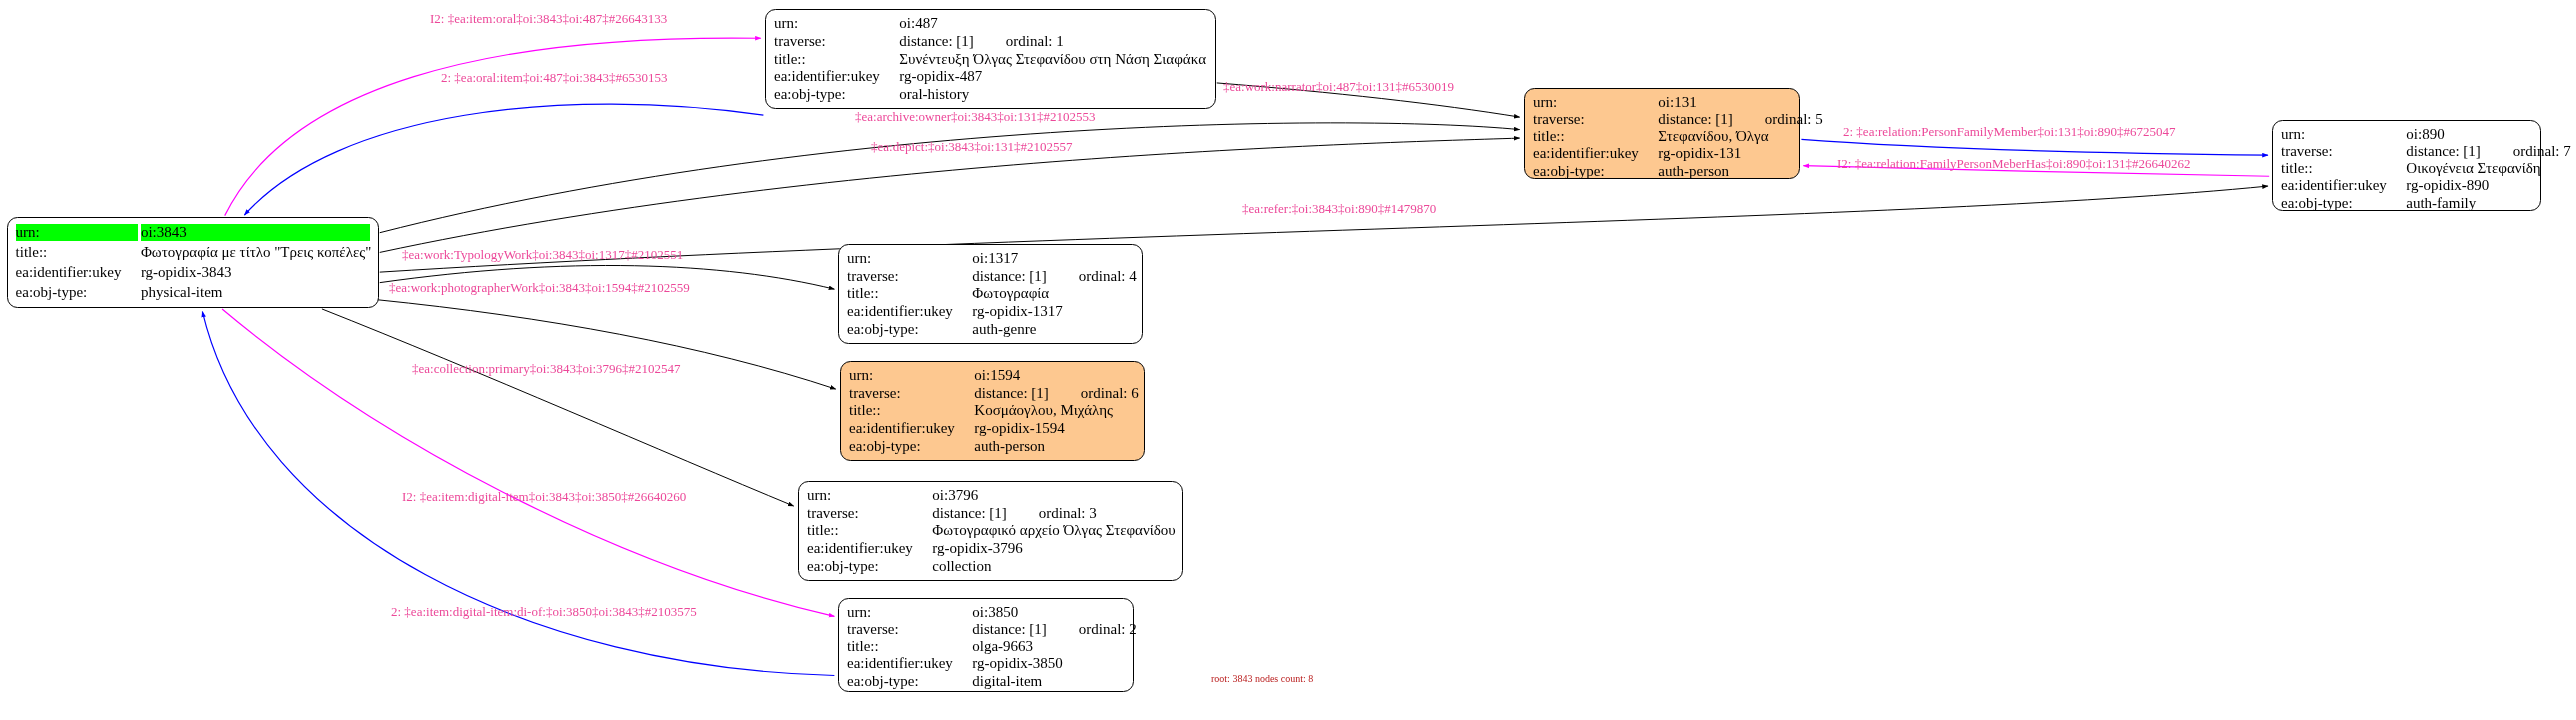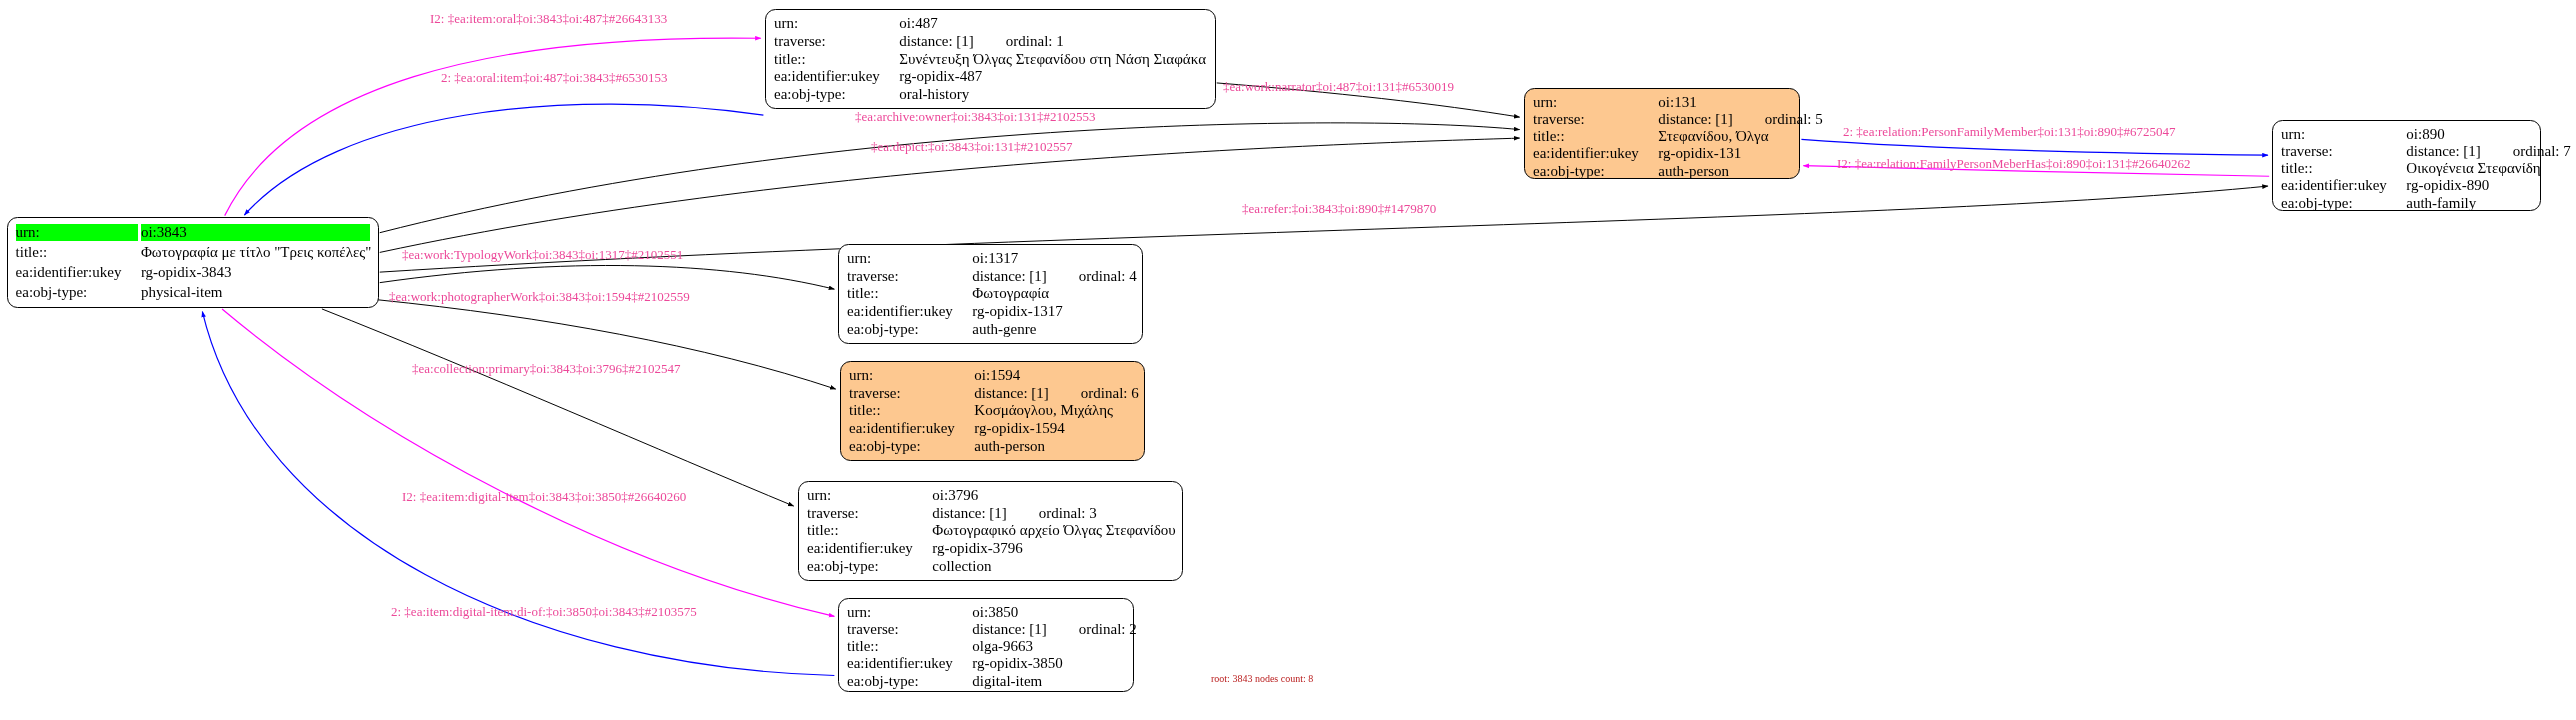"‡ea:work:photographerWork‡oi:3843‡oi:159" div.edge-label { top: 290px -> 281px }
